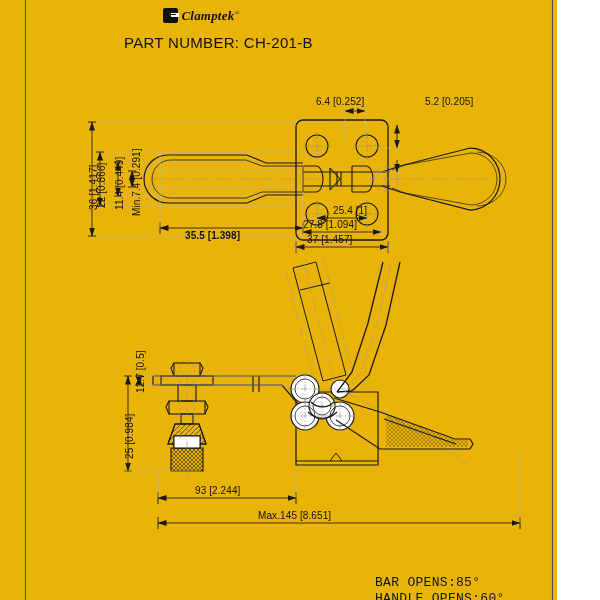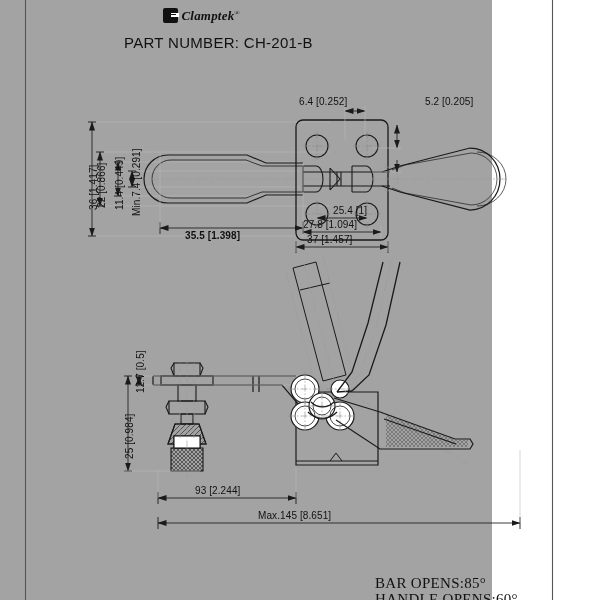"Clamptek®" #sheet { background: #a3a3a3 -> #eab308; width: 492px -> 557px }
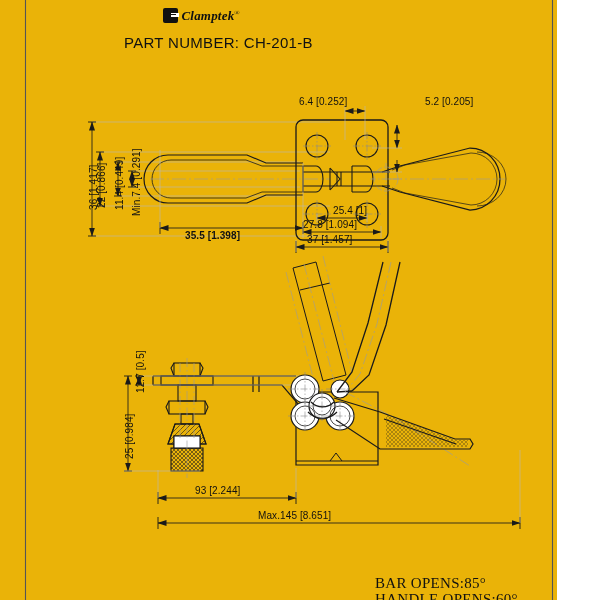"6.4 [0.252]" div.dimtxt { left: 299px -> 316px }
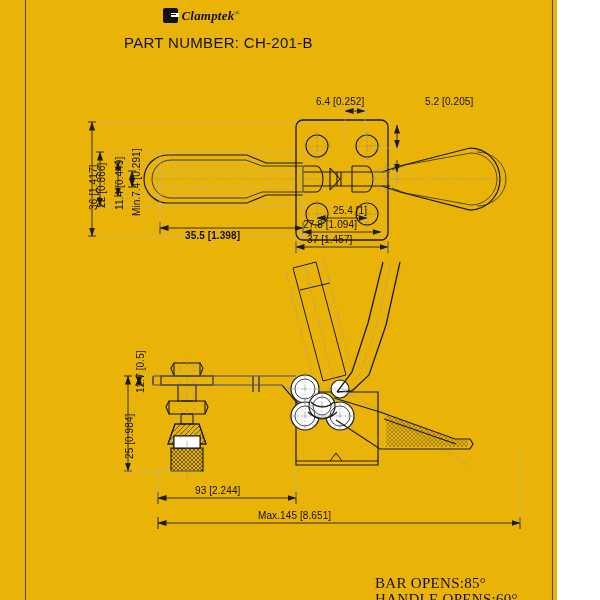"BAR OPENS:85°" .notetxt { font-family: Liberation Serif, serif -> Liberation Mono, monospace; font-size: 15px -> 13px }
